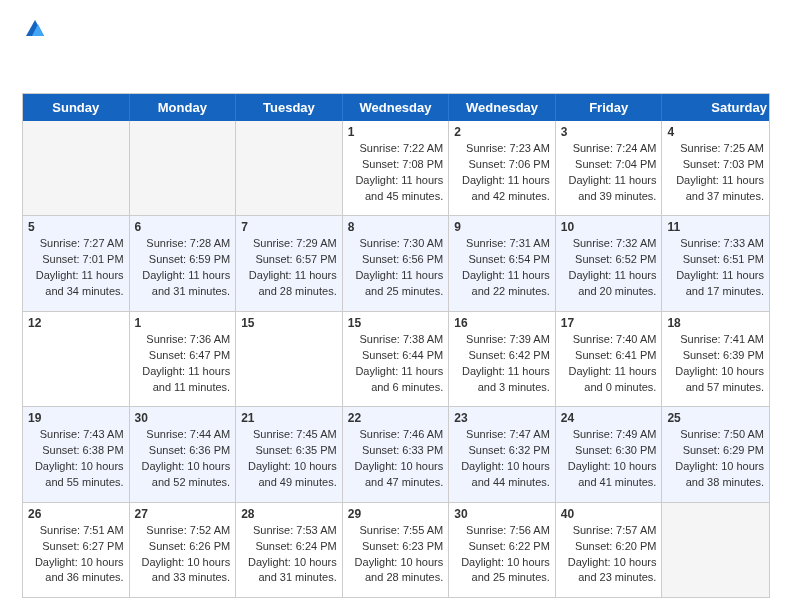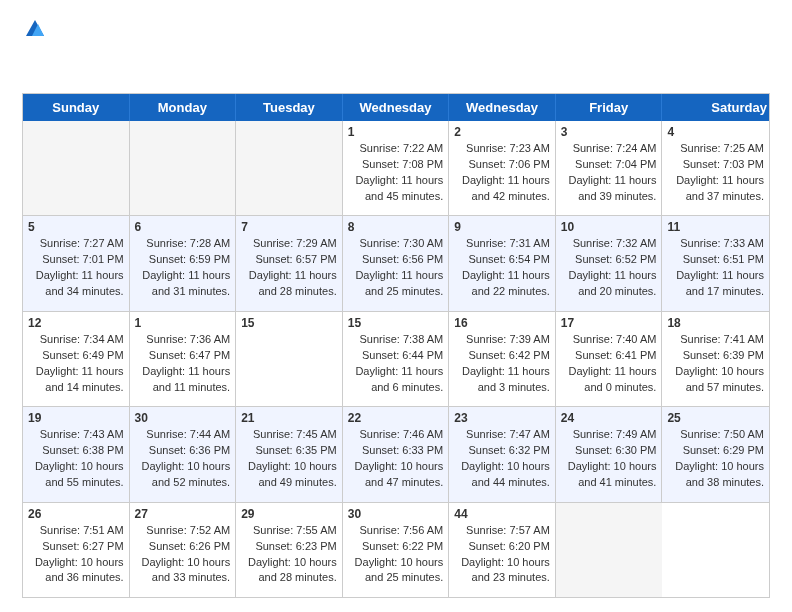"Sunrise: 7:34 AM" div.cell-info { html: <div>Sunrise: 7:34 AM<br>Sunset: 6:49 PM<br>Daylight: 11 hours and 14 minutes.</div> -> none }
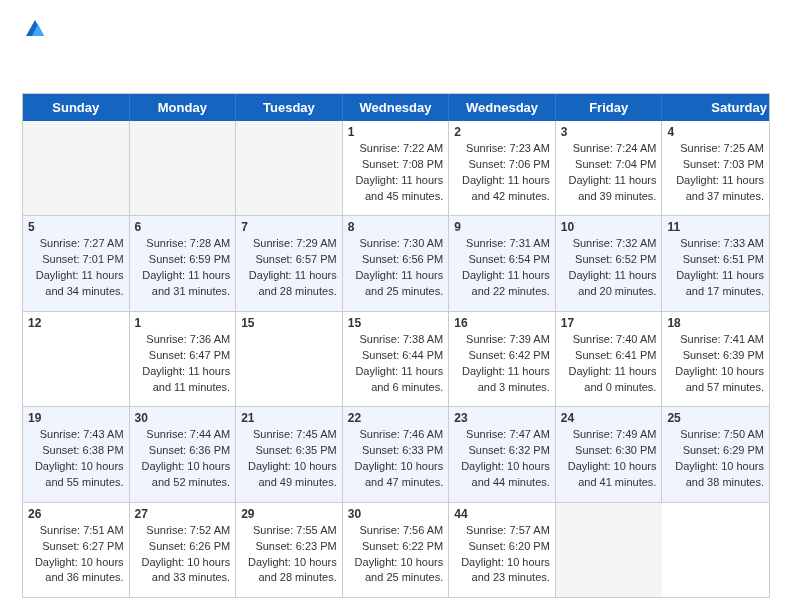"28" div.cal-cell { html: none -> <div> <div>28</div> <div>Sunrise: 7:53 AM<br>Sunset: 6:24 PM<br>Daylight: 10 hours and 31 minutes.</div> </div> }
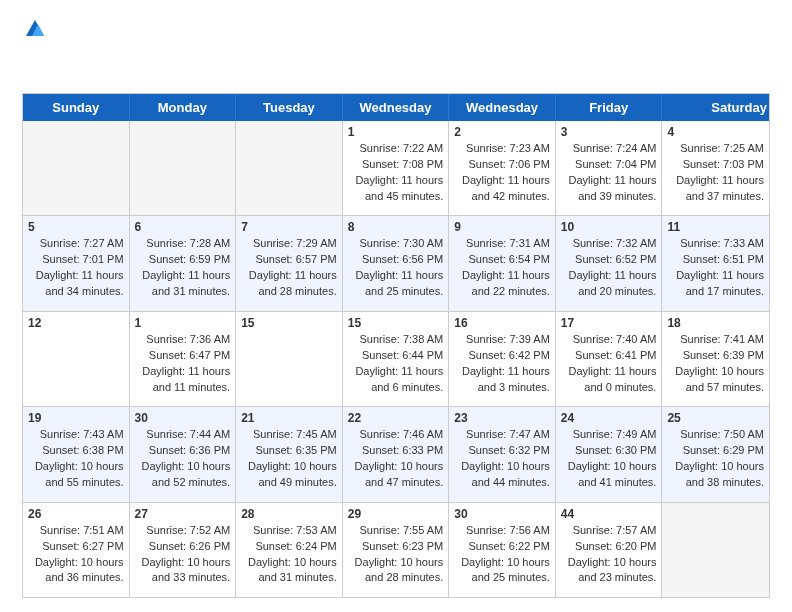"44" div.day-num { text: 44 -> 40 }
